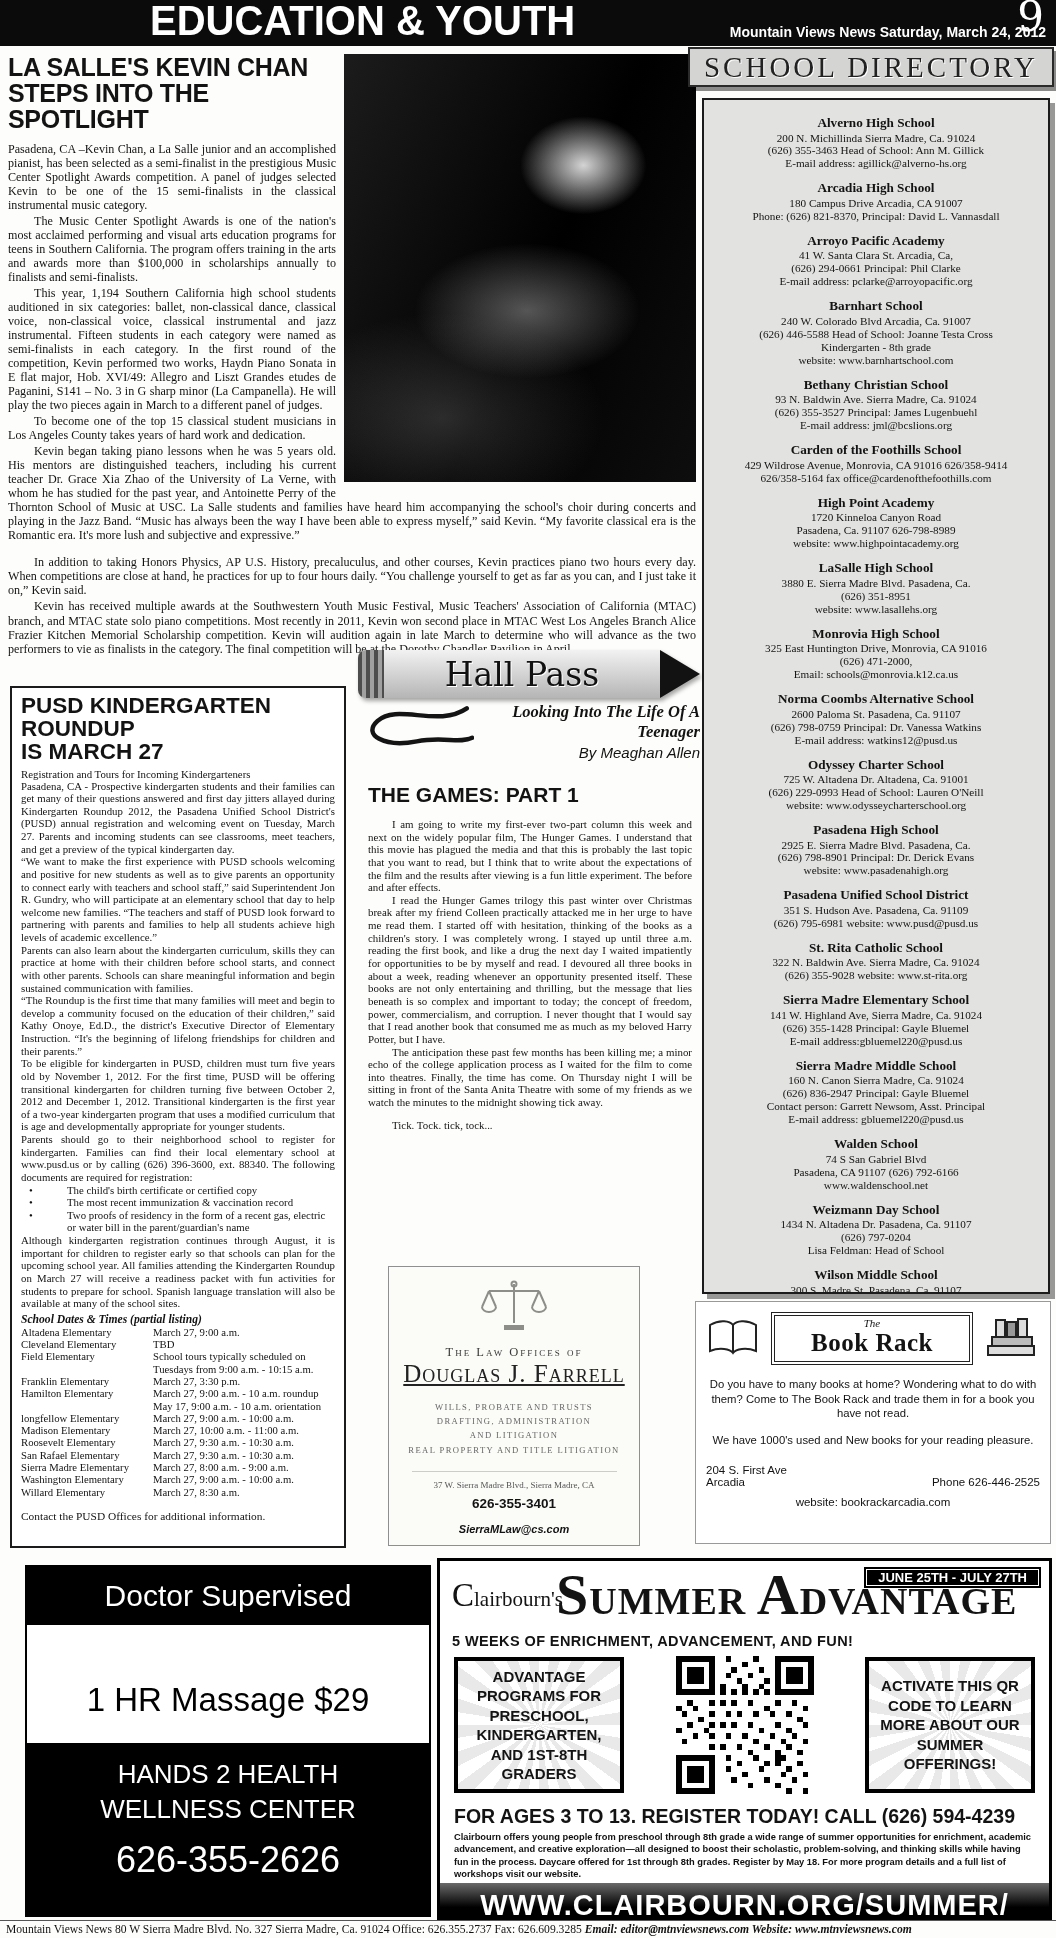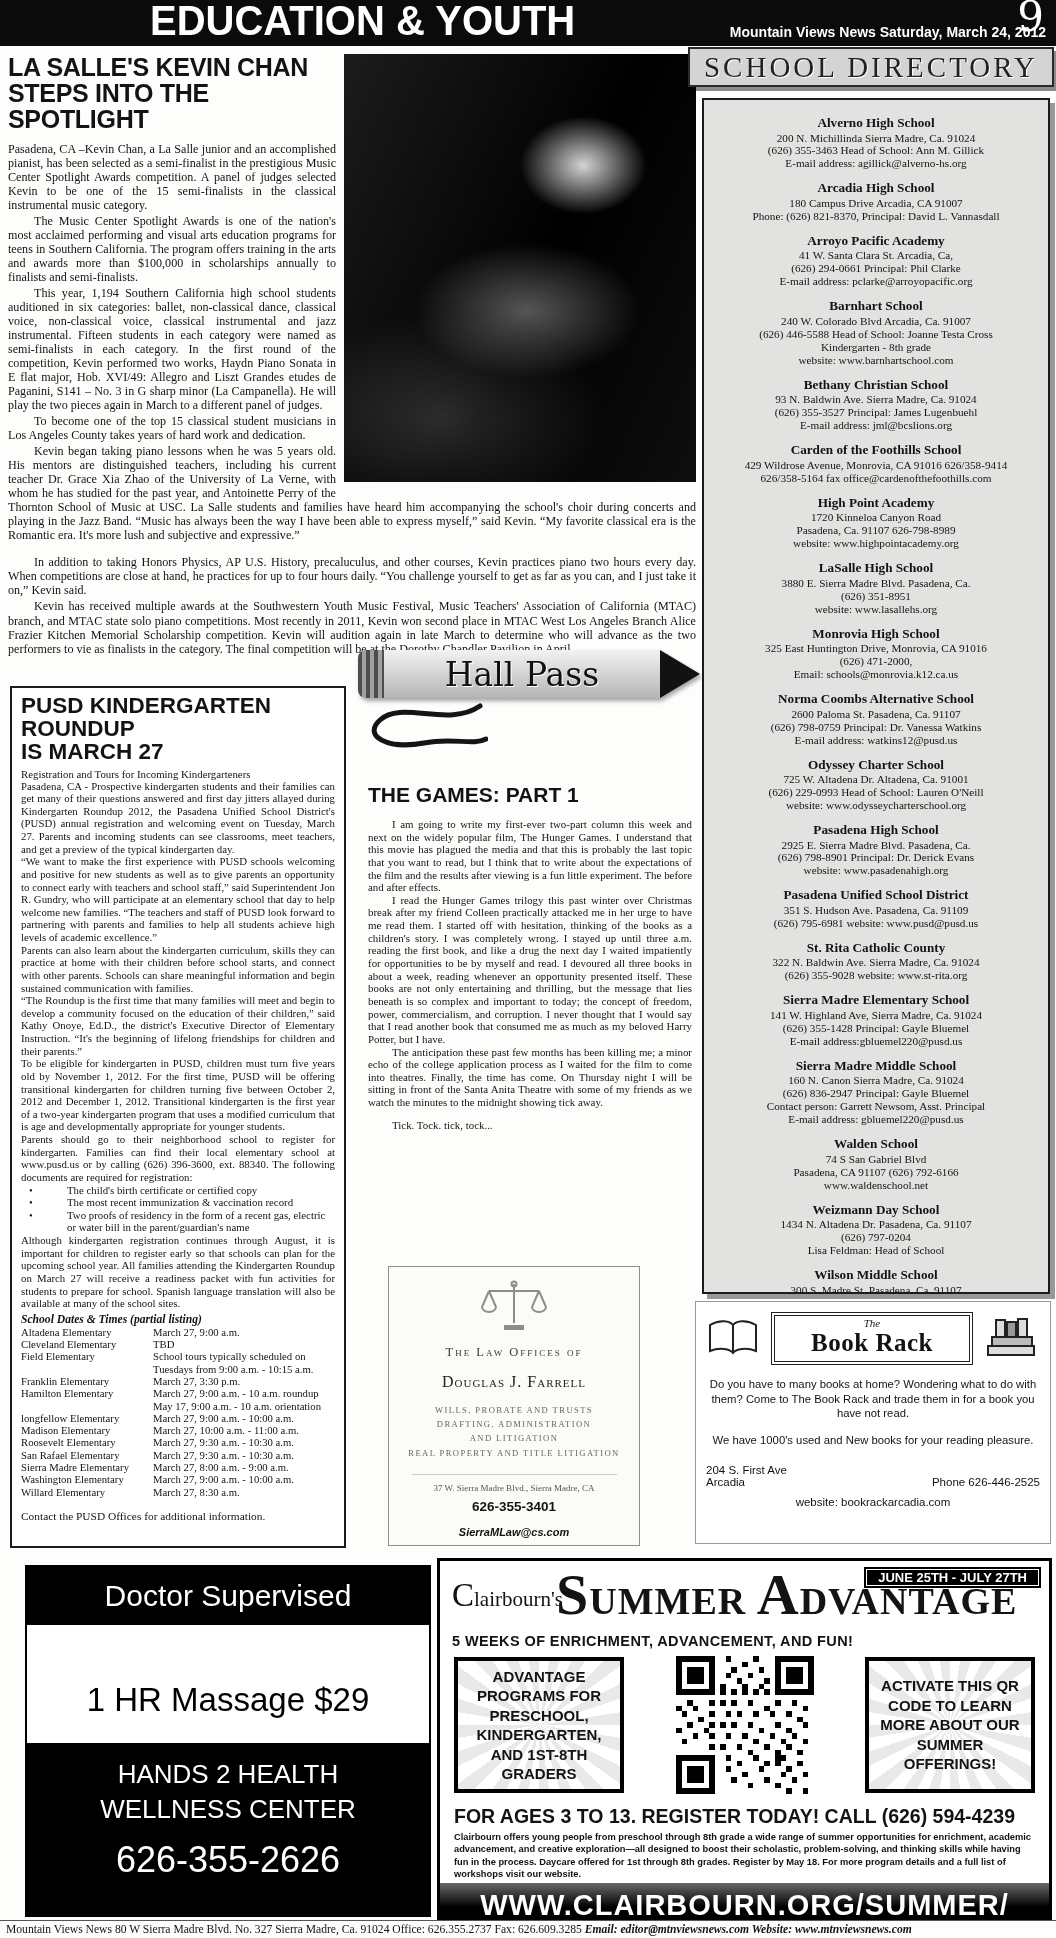"Looking Into The Life Of" div { html: none -> <div> <div>Looking Into The Life Of A Teenager</div> <div>By Meaghan Allen</div> </div> }
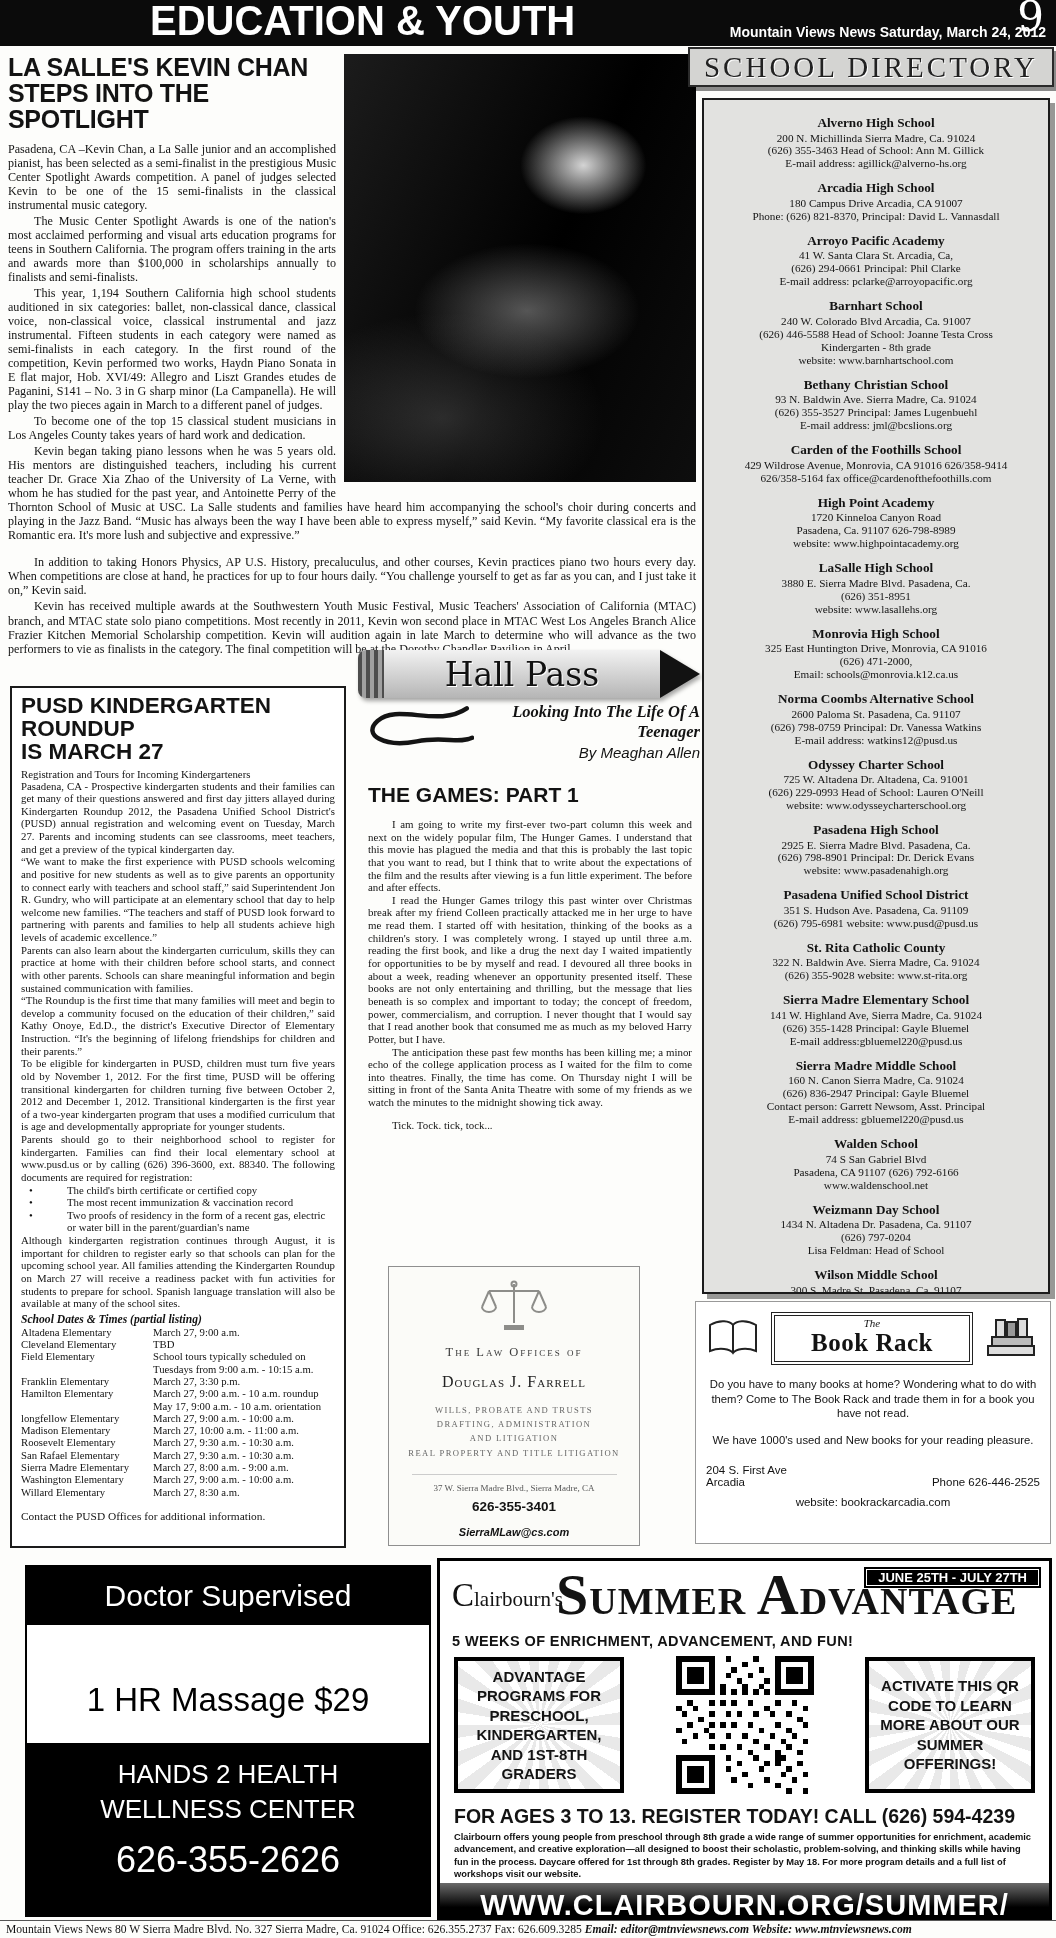"St. Rita Catholic County" div.name { text: County -> School }
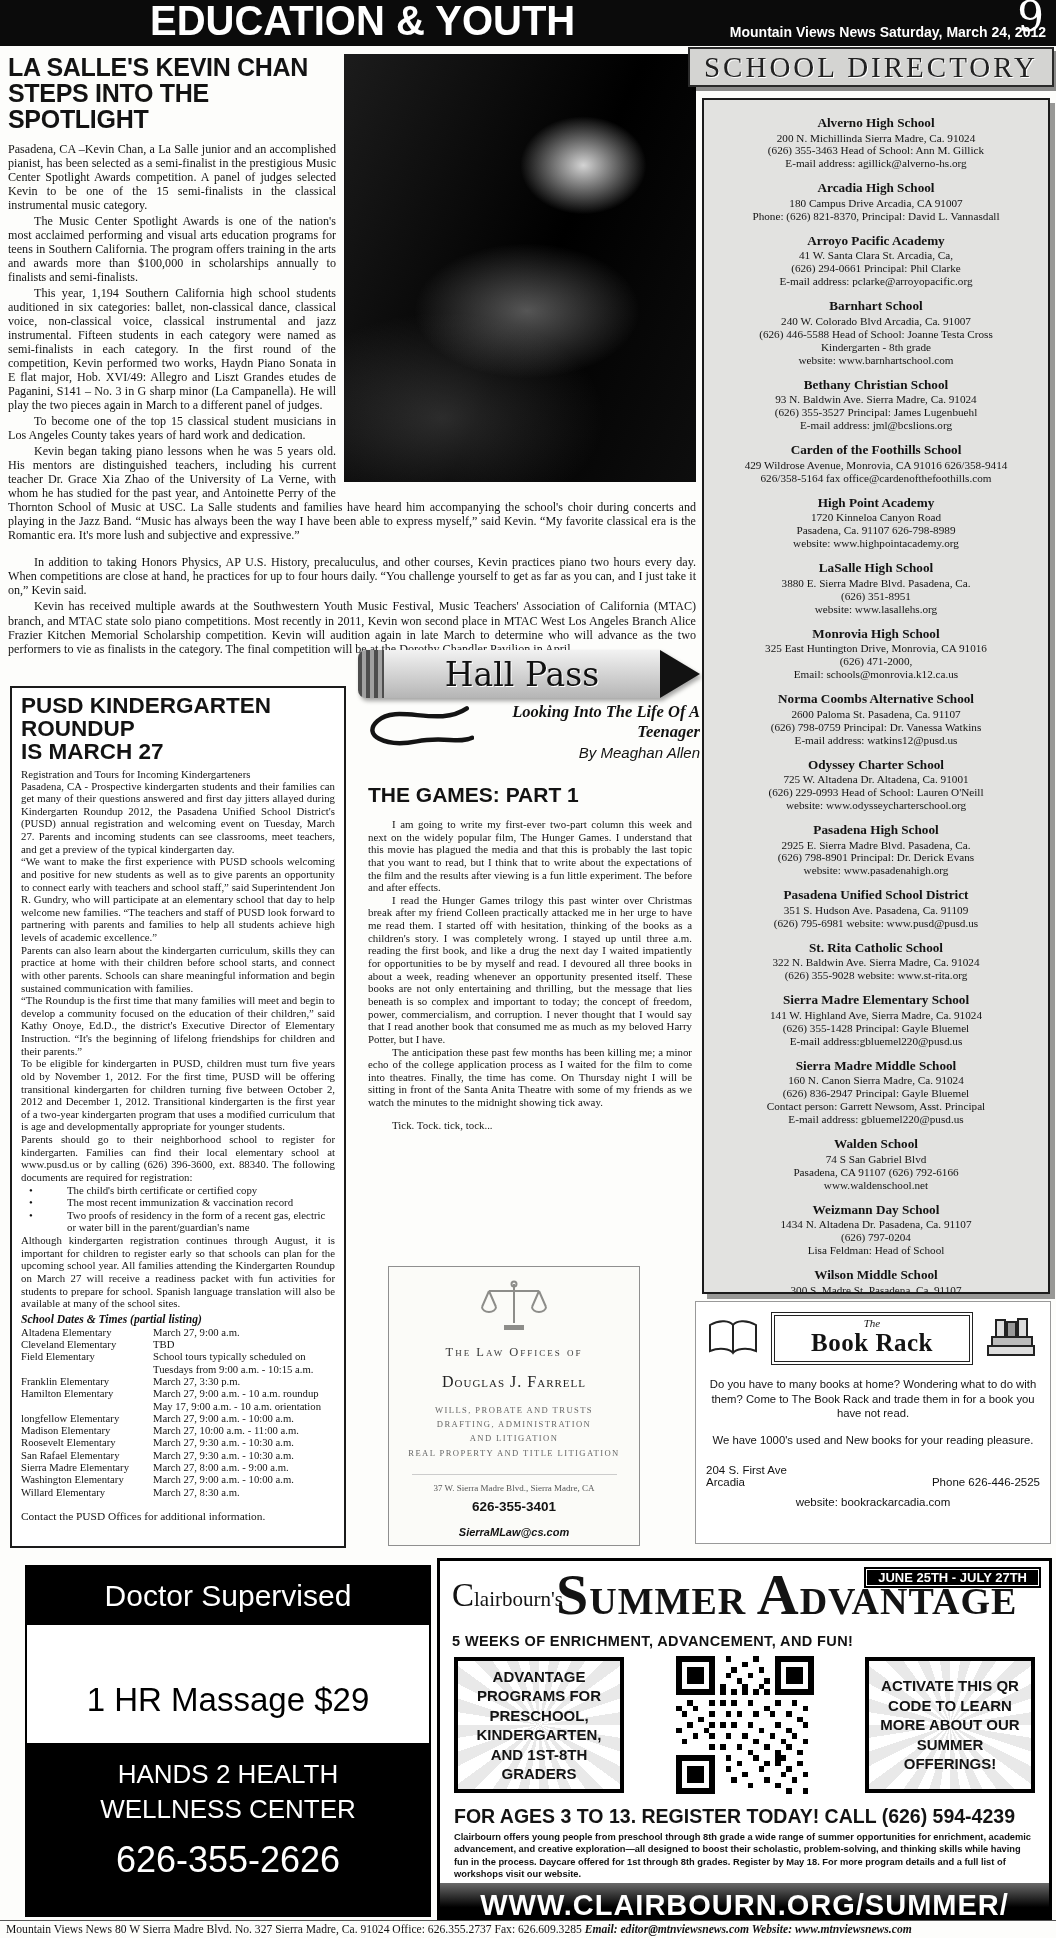"Douglas J. Farrell" .law-name { font-size: 16px -> 25px; margin-top: 13px -> 0; text-decoration: none -> underline }
